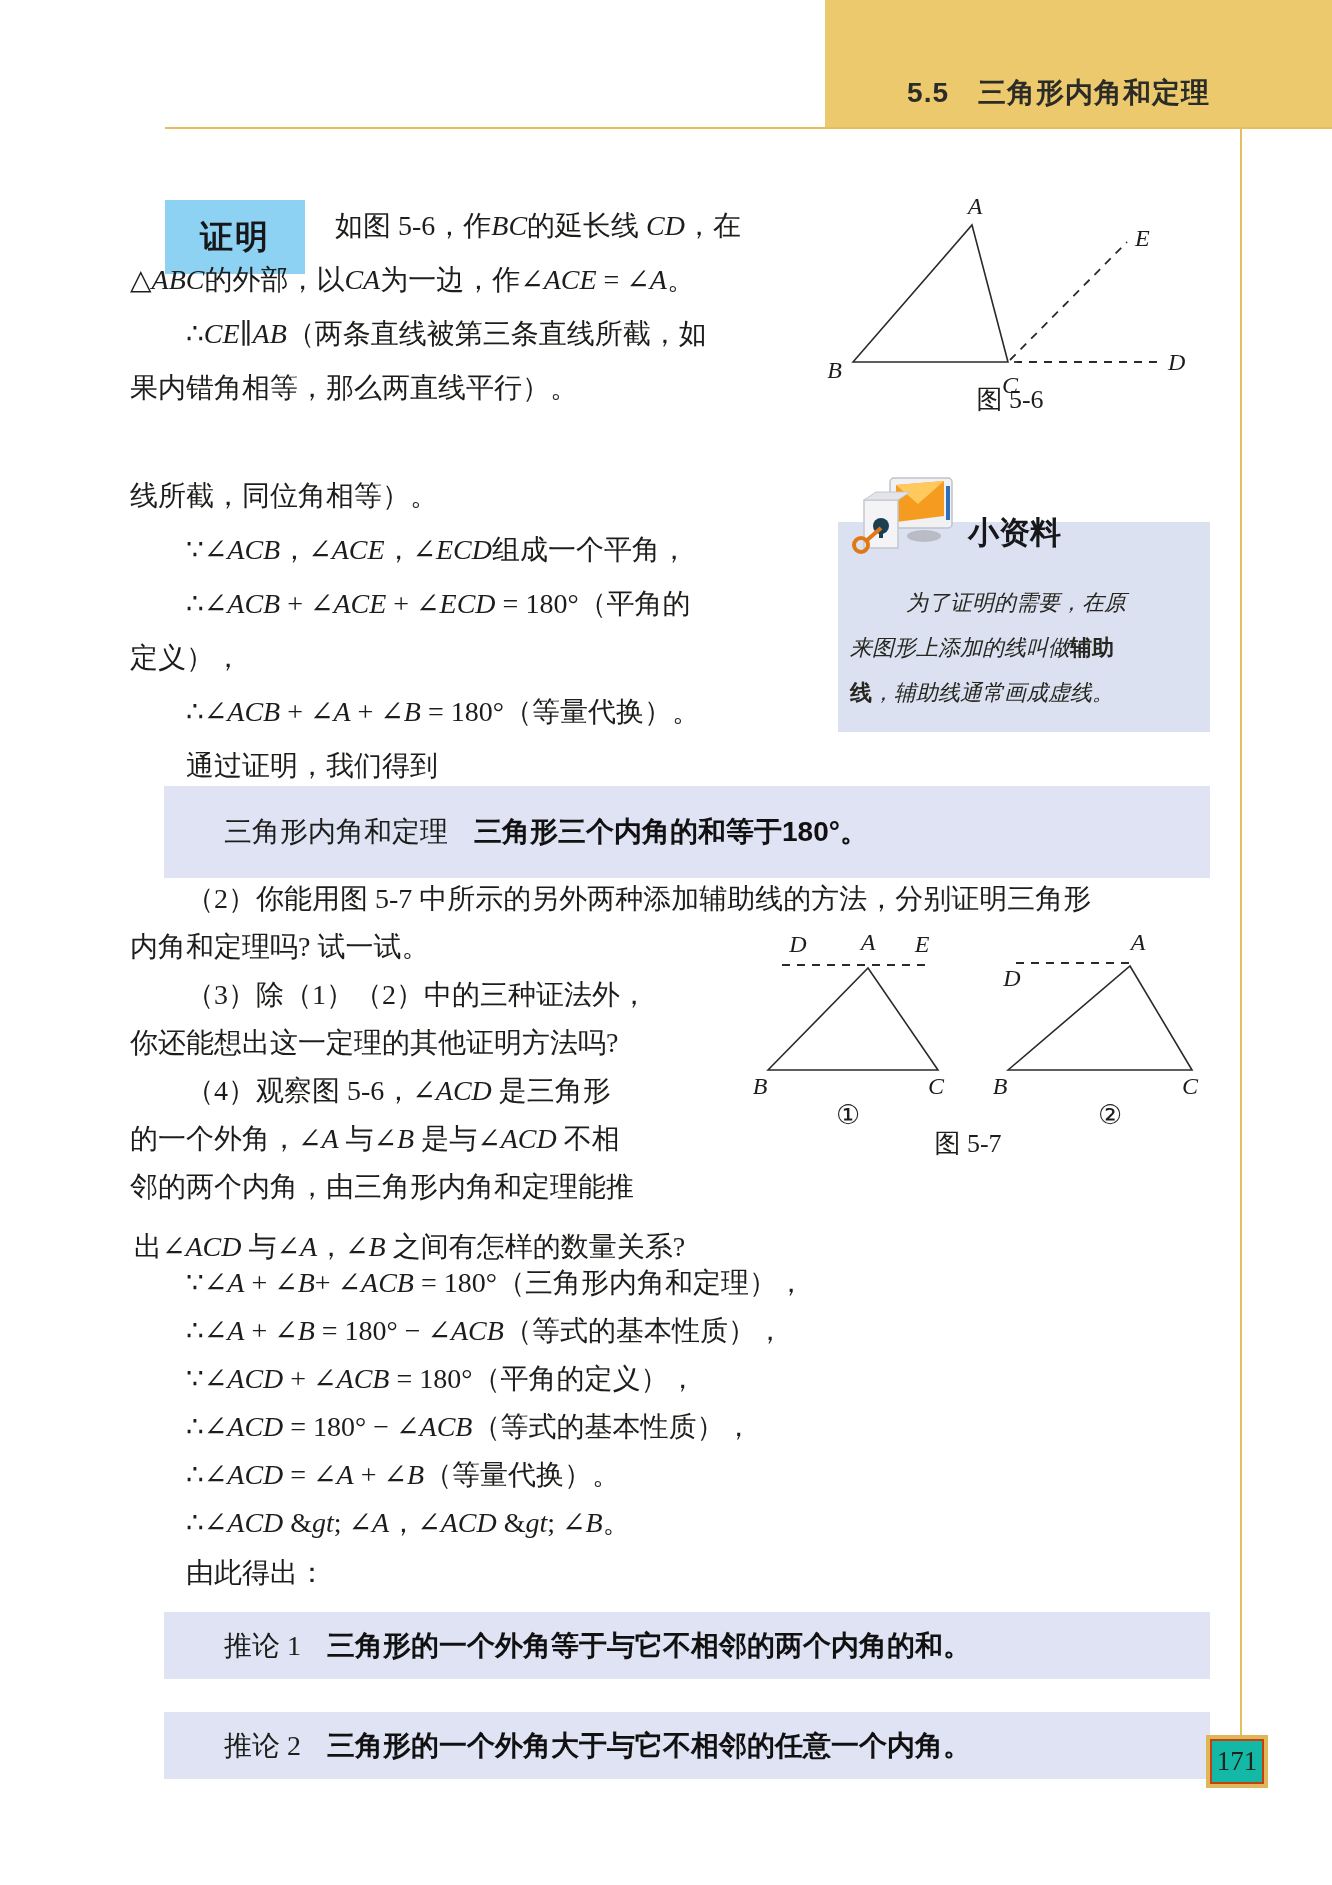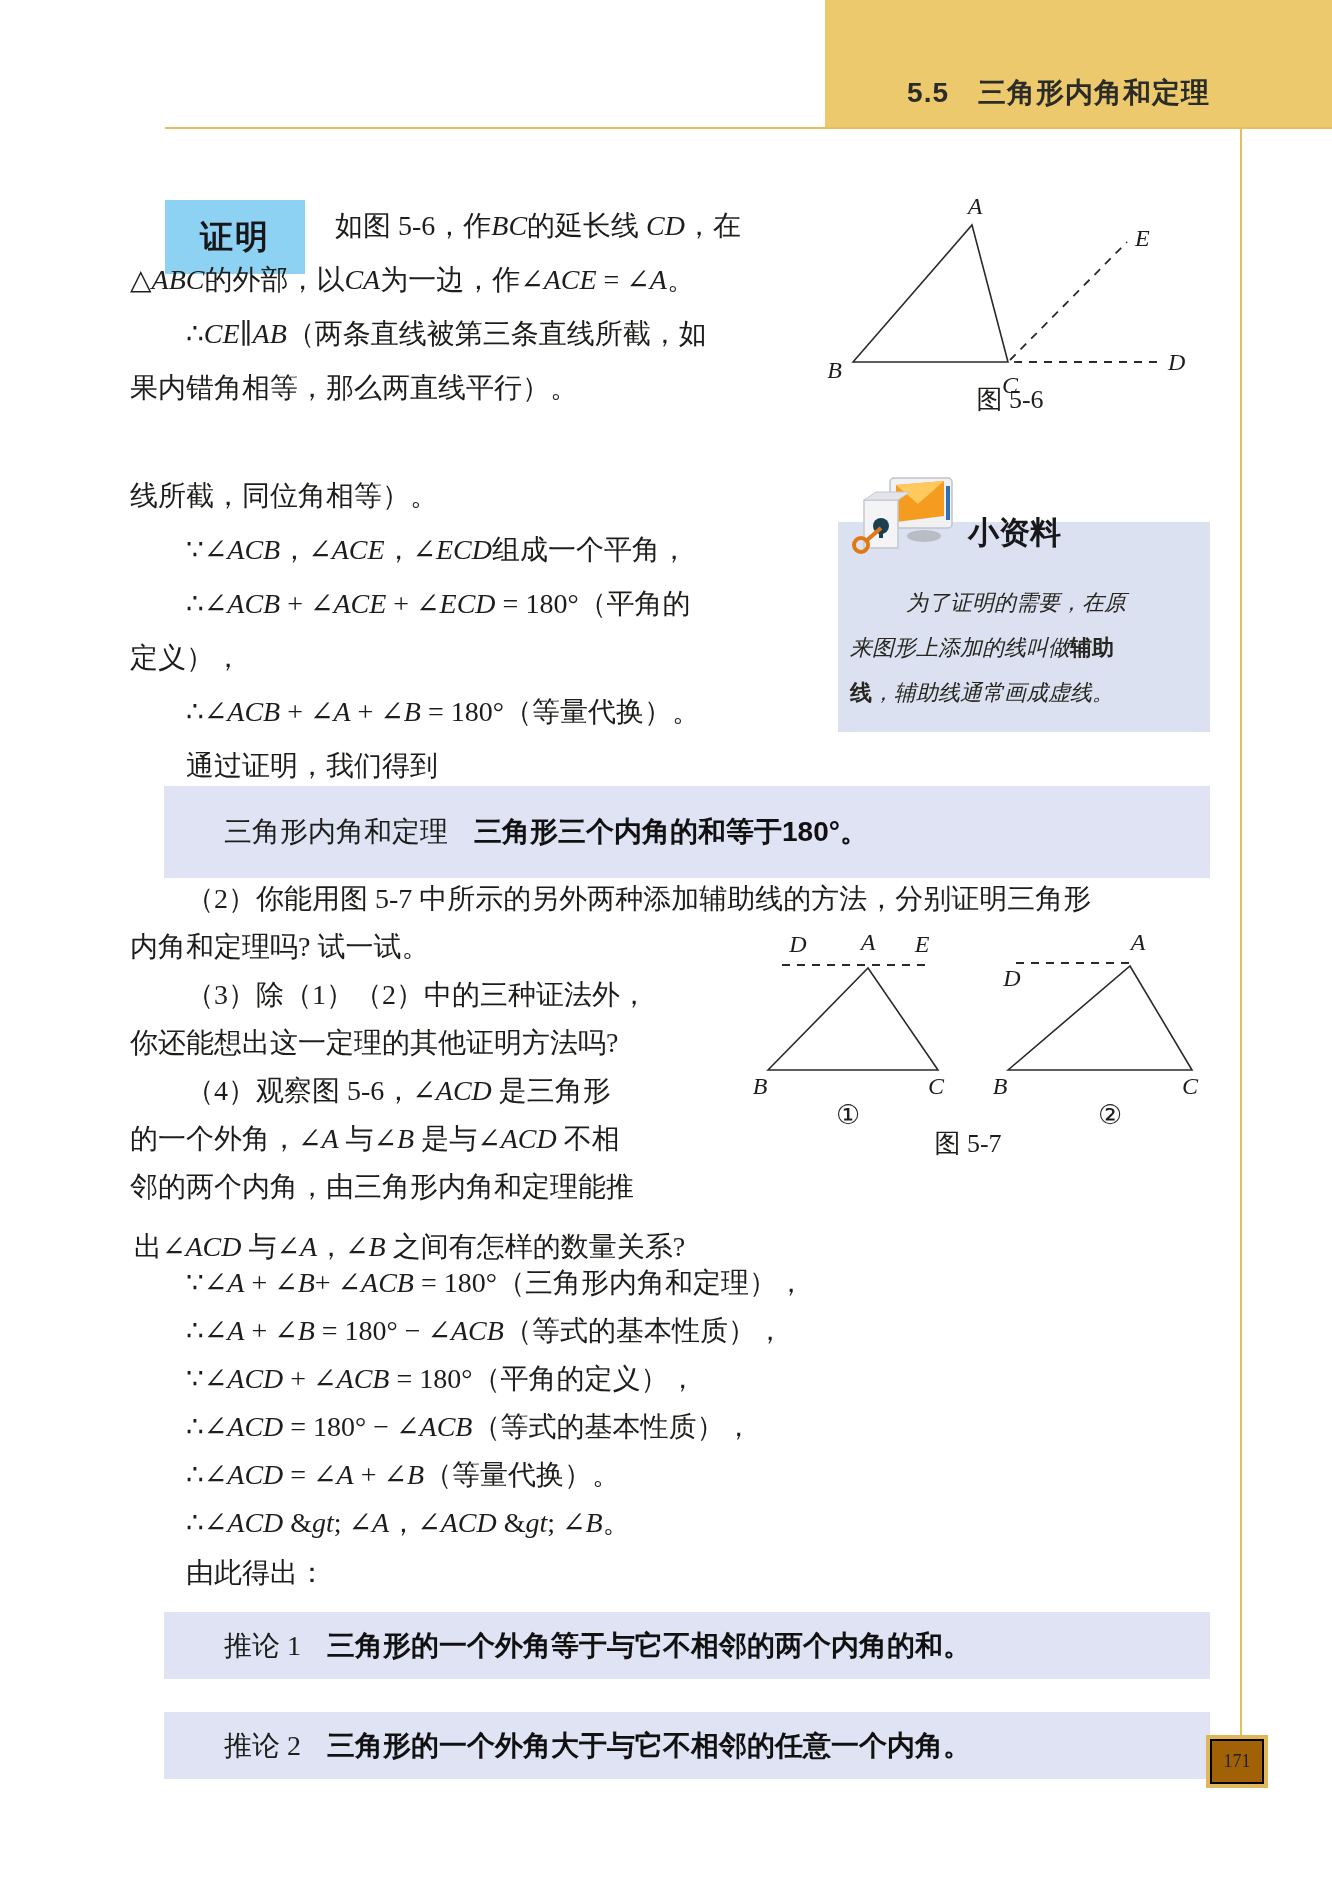"171" #page-box-inner { background: #a16207 -> #14b8a6; border: 2px solid #000000 -> 2px solid #c2410c; font-size: 18px -> 27px }
